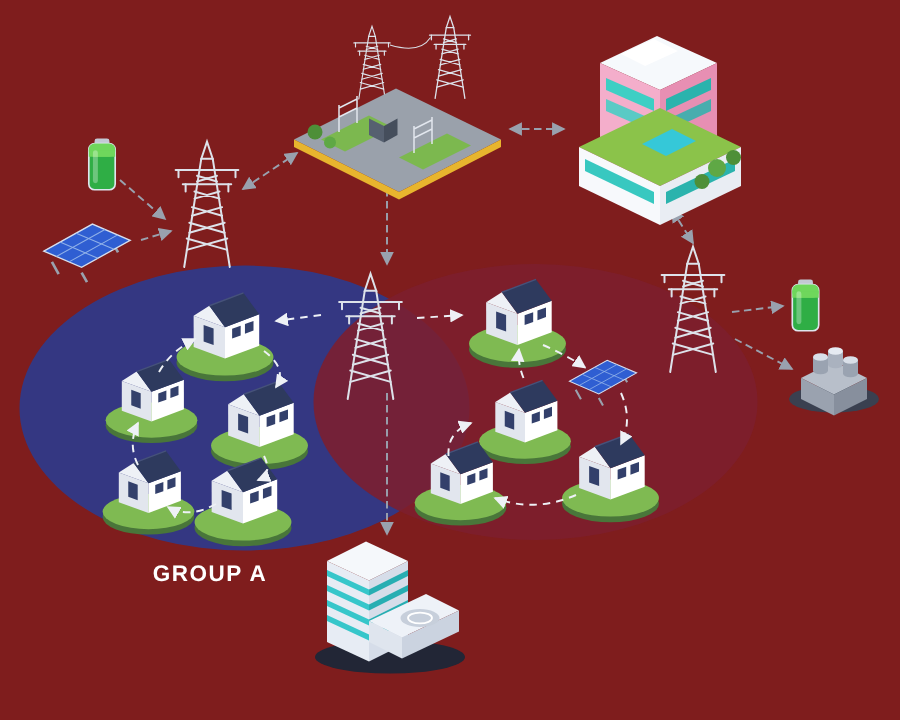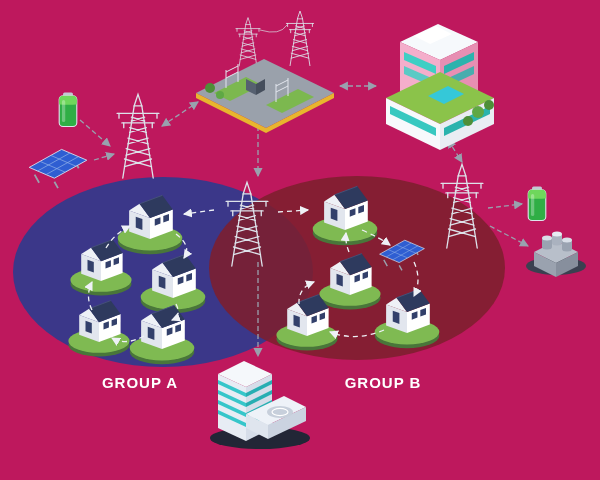"GROUP A" .stage { background: #be185d -> #7f1d1d }
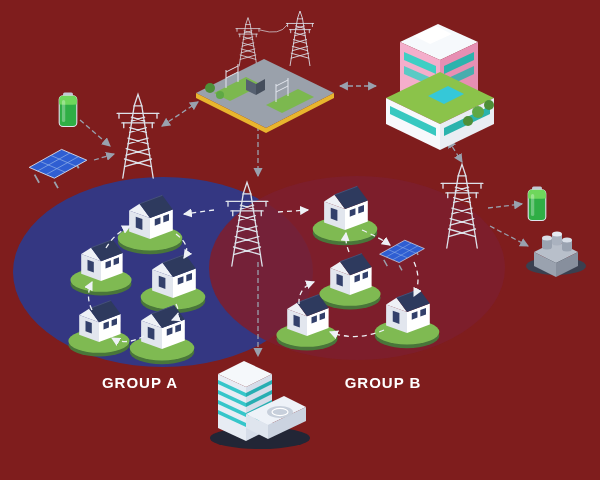"GROUP B" div.group-label { html: <div>GROUP B</div> -> none }
